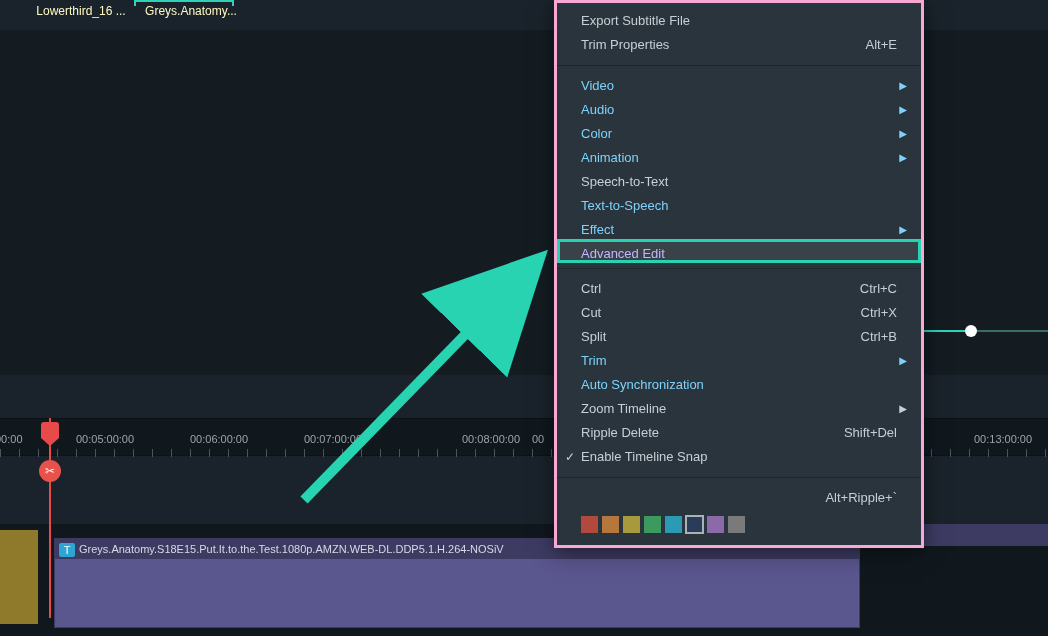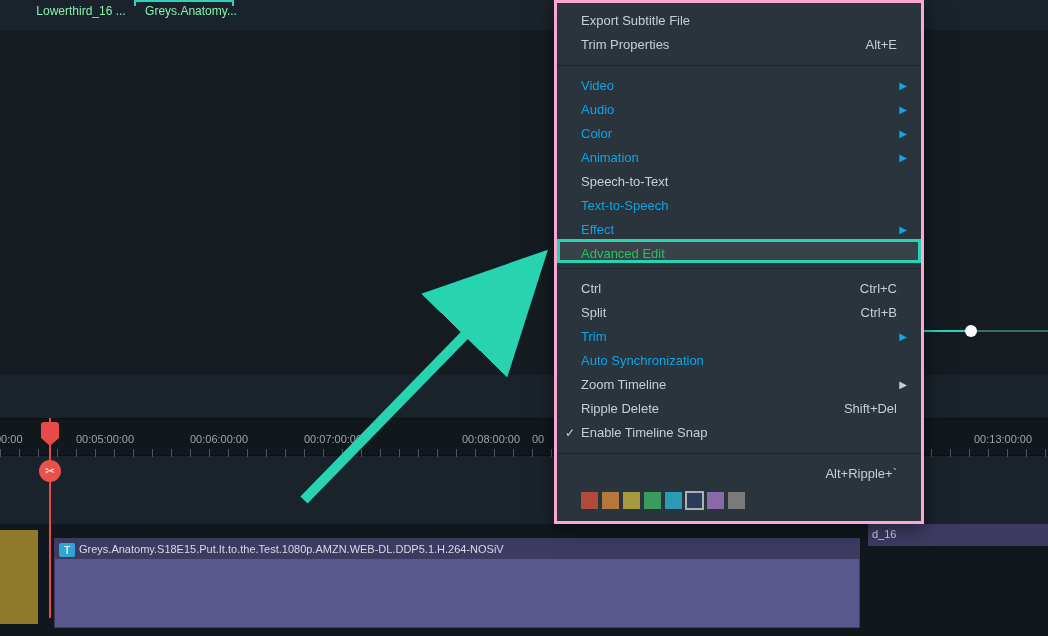"Lowerthird_16 ..." .thumb { color: #86efac -> #fef9c3 }
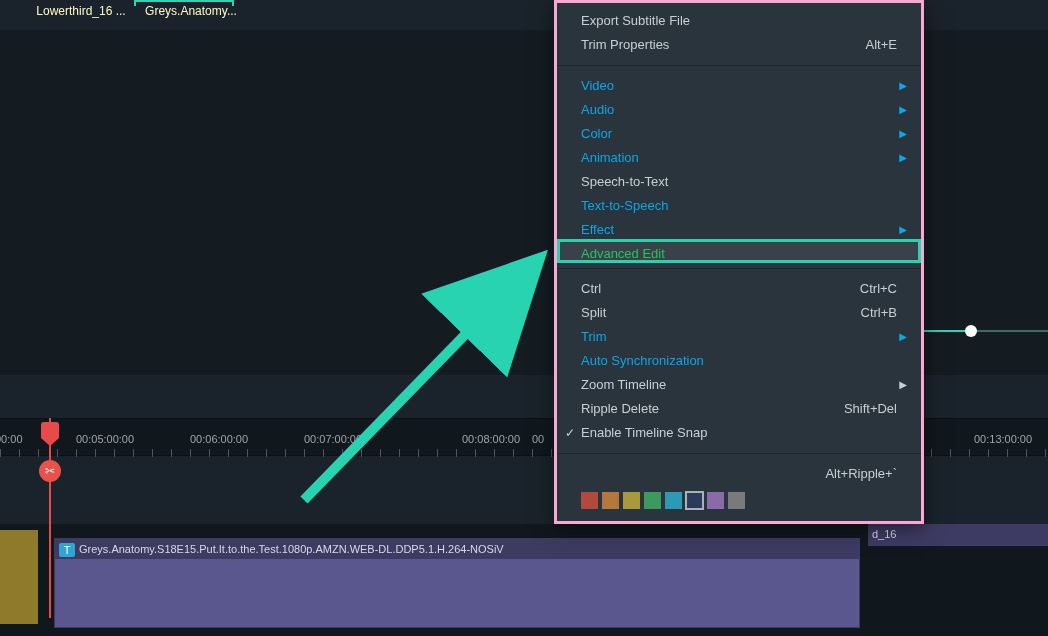"Video" .ctx .row.dis { color: #0ea5e9 -> #7dd3fc }
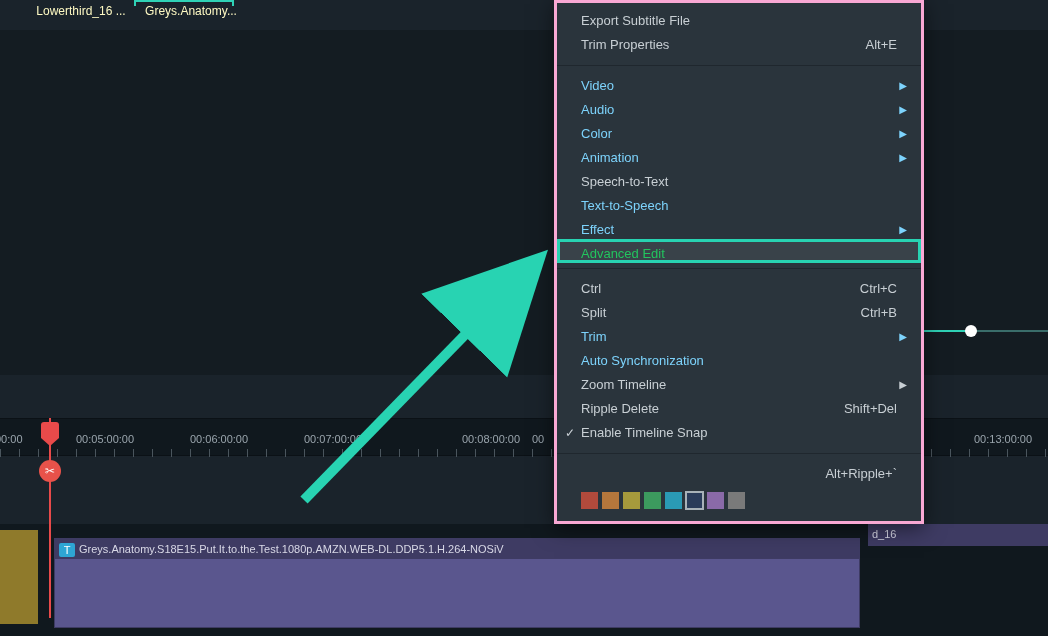"Advanced Edit" .ctx .row.hl { color: #22c55e -> #c4b5fd }
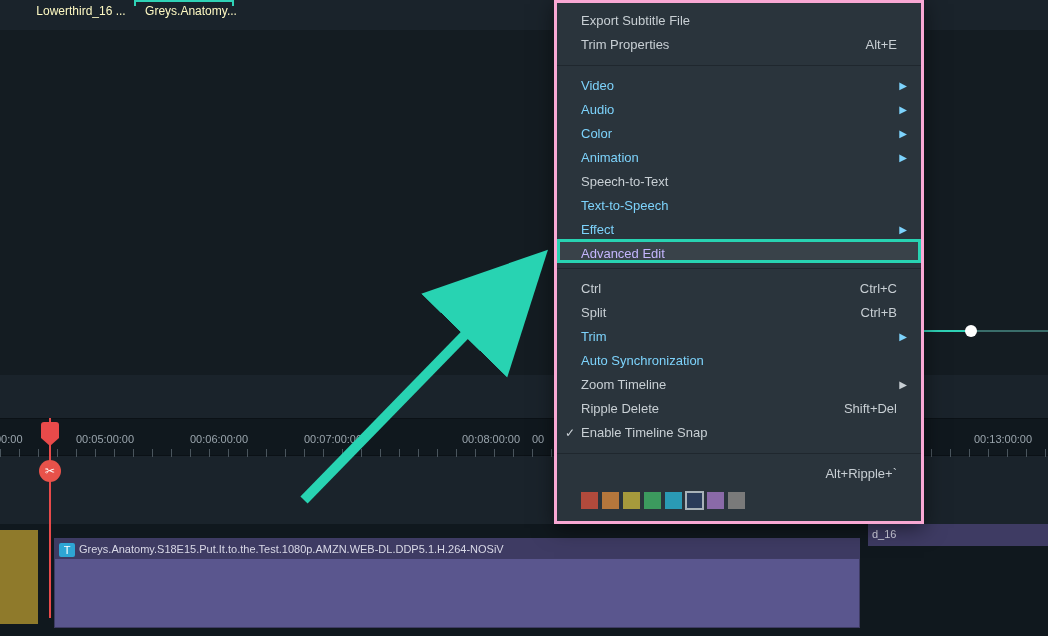"Cut" div.row { html: none -> <div><span>Cut</span><span>Ctrl+X</span></div> }
